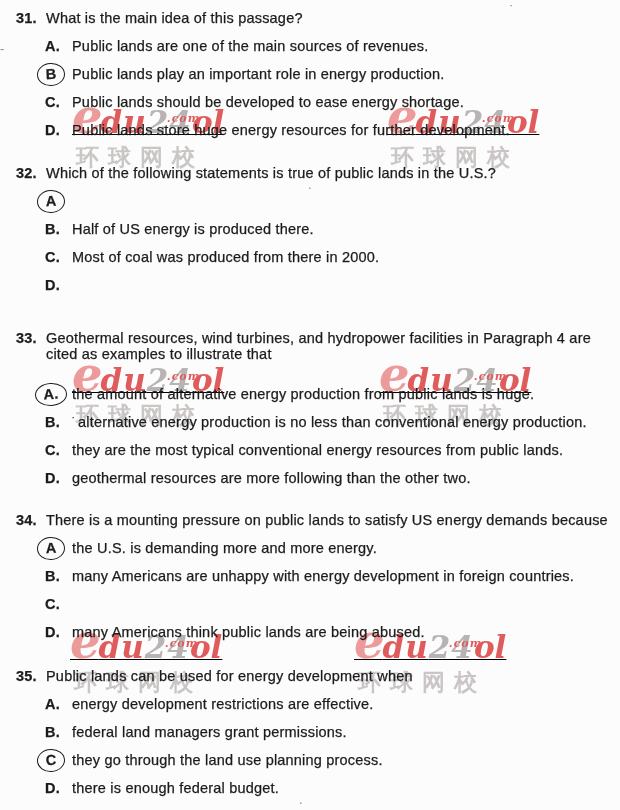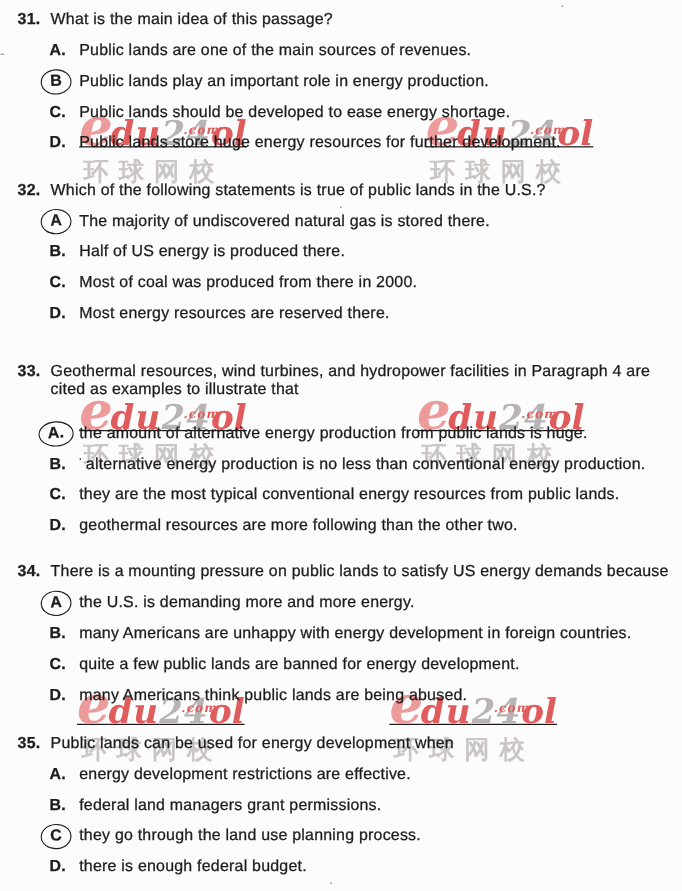"The majority of undiscovered natural" span.otext { html: <span>The majority of undiscovered natural gas is stored there.</span> -> none }
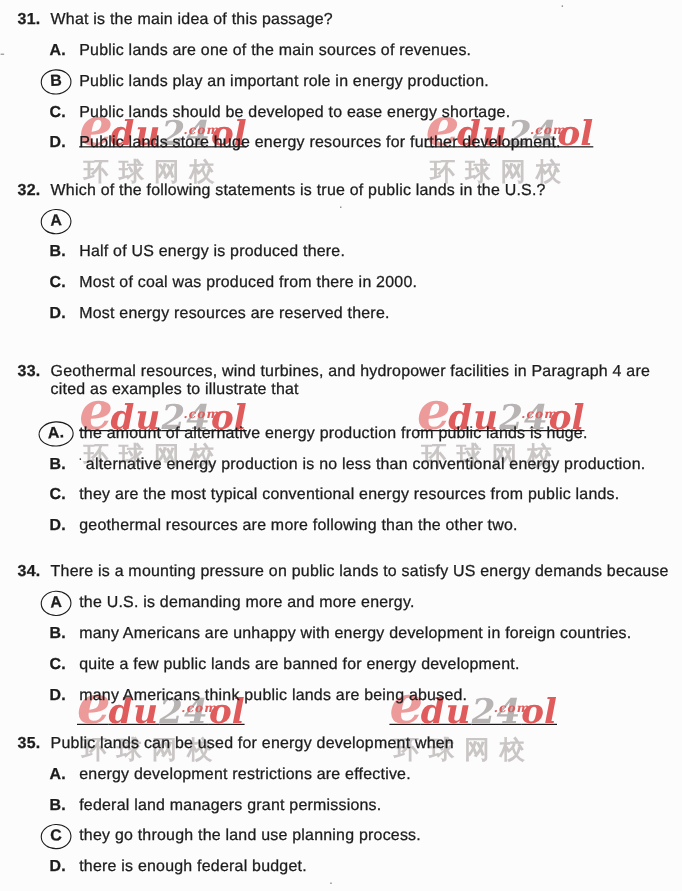"Most energy resources are reserved" span.otext { html: <span>Most energy resources are reserved there.</span> -> none }
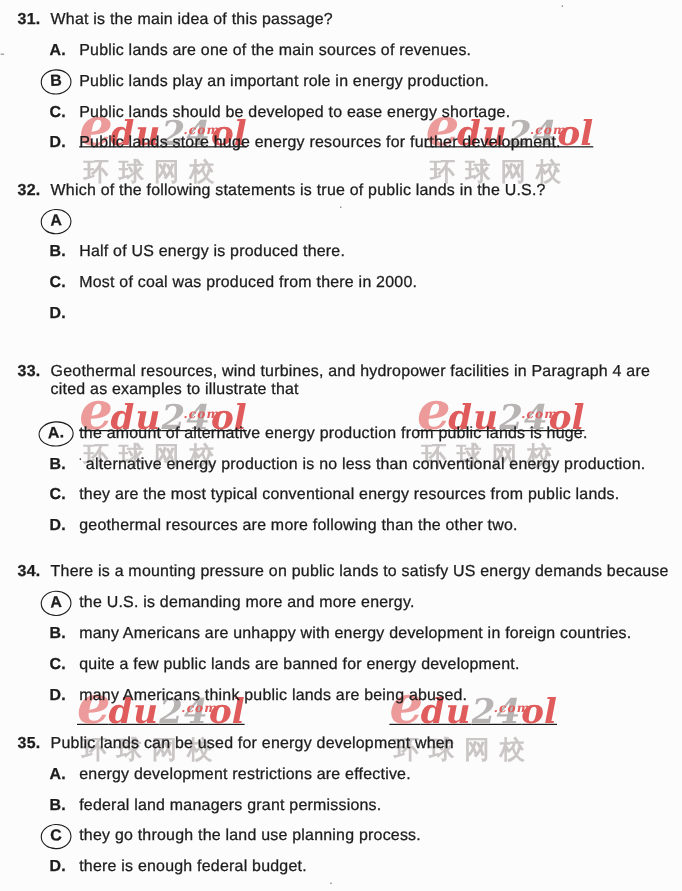"quite a few public lands" span.otext { html: <span>quite a few public lands are banned for energy development.</span> -> none }
